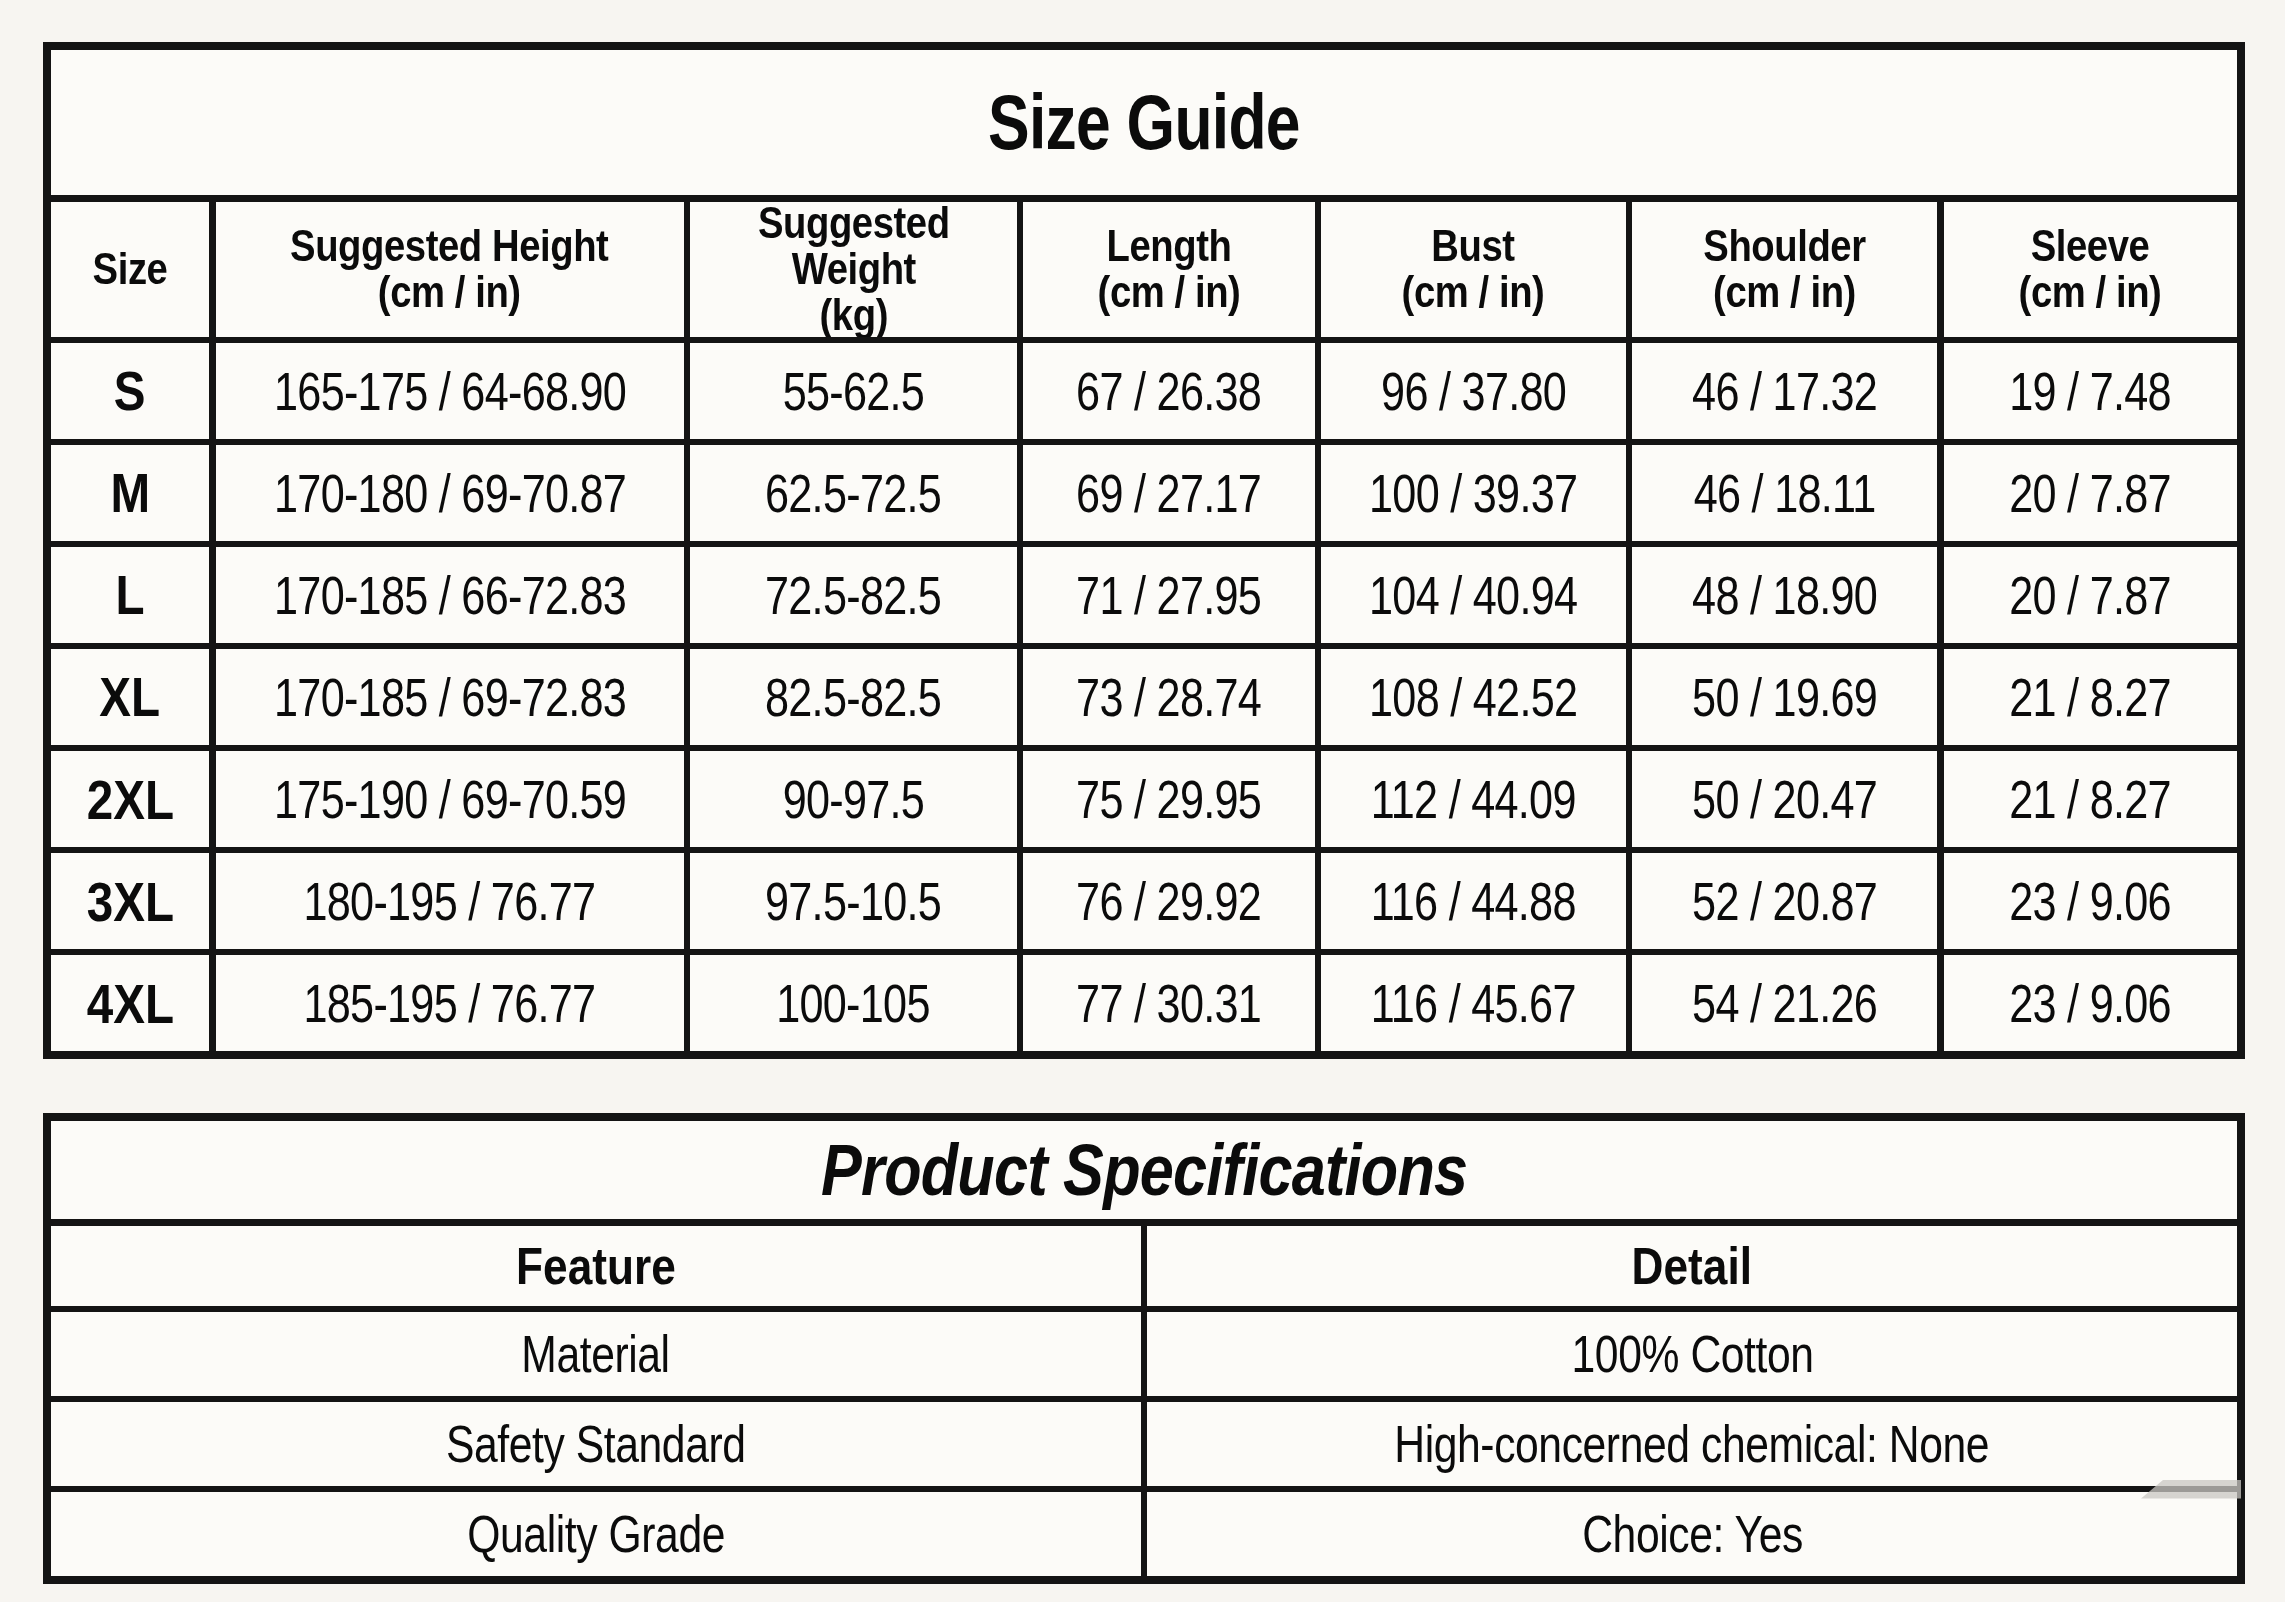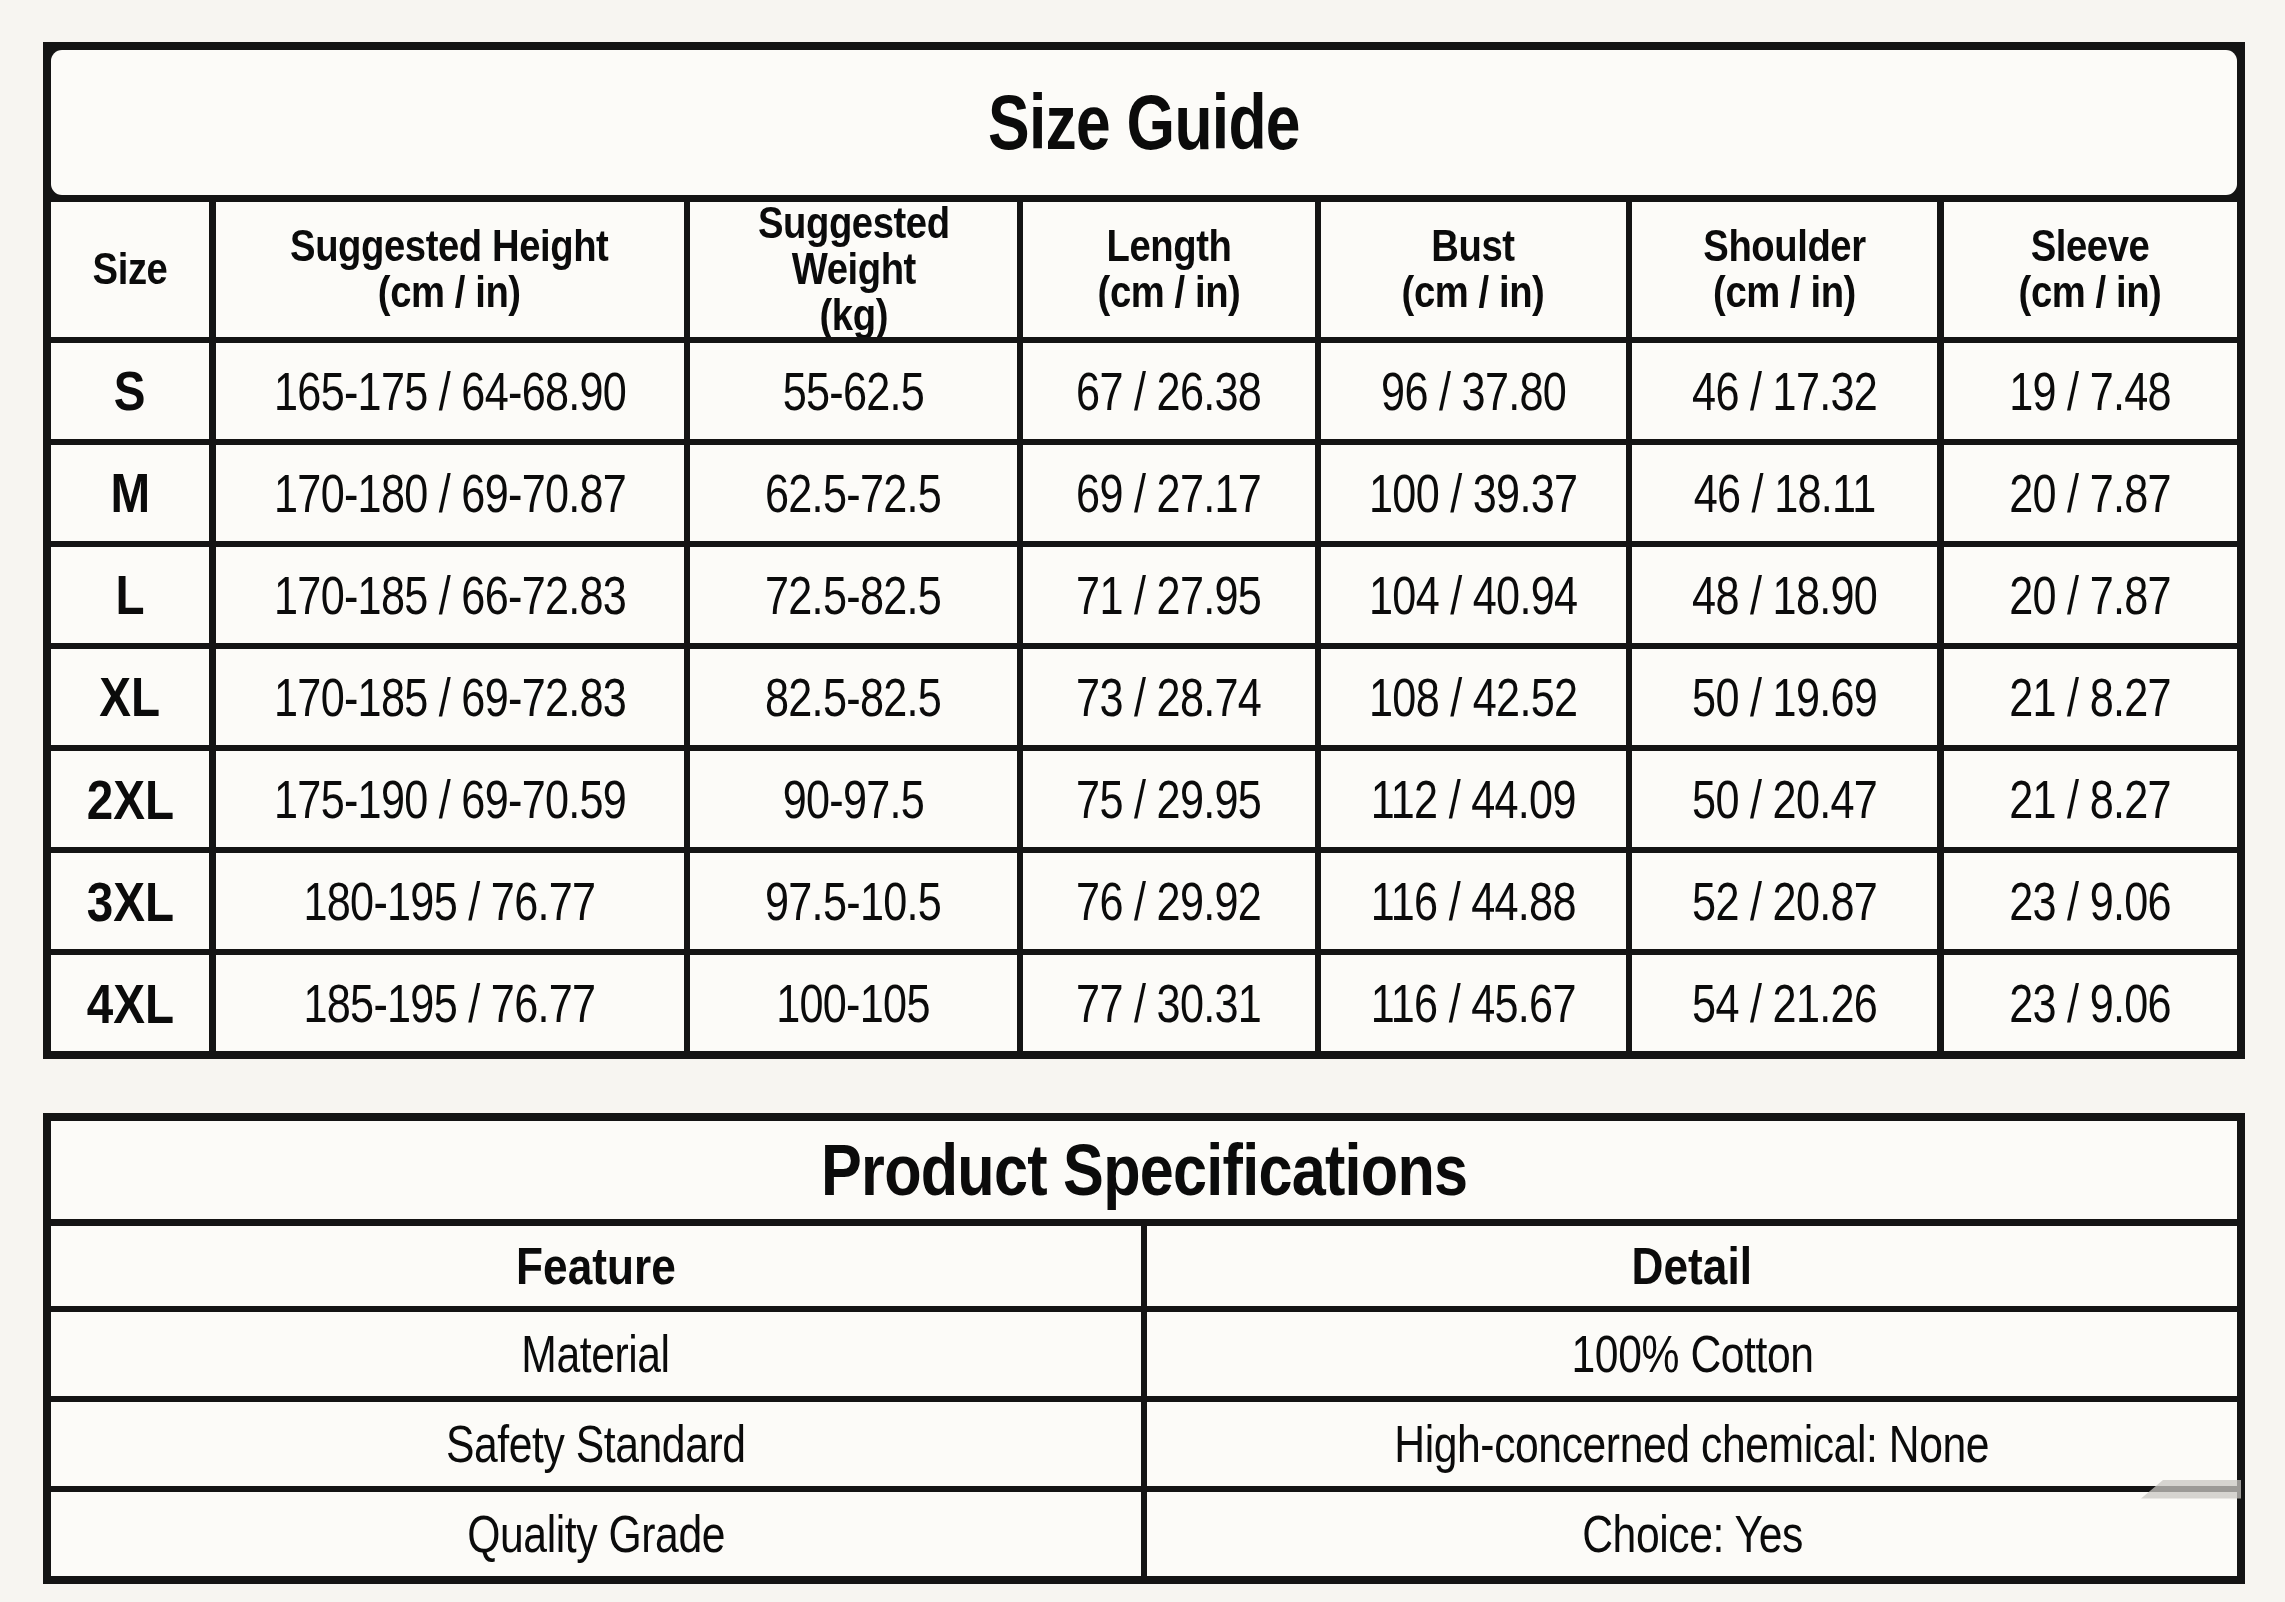"Size Guide" .sg .title-cell { border-radius: 11px -> none }
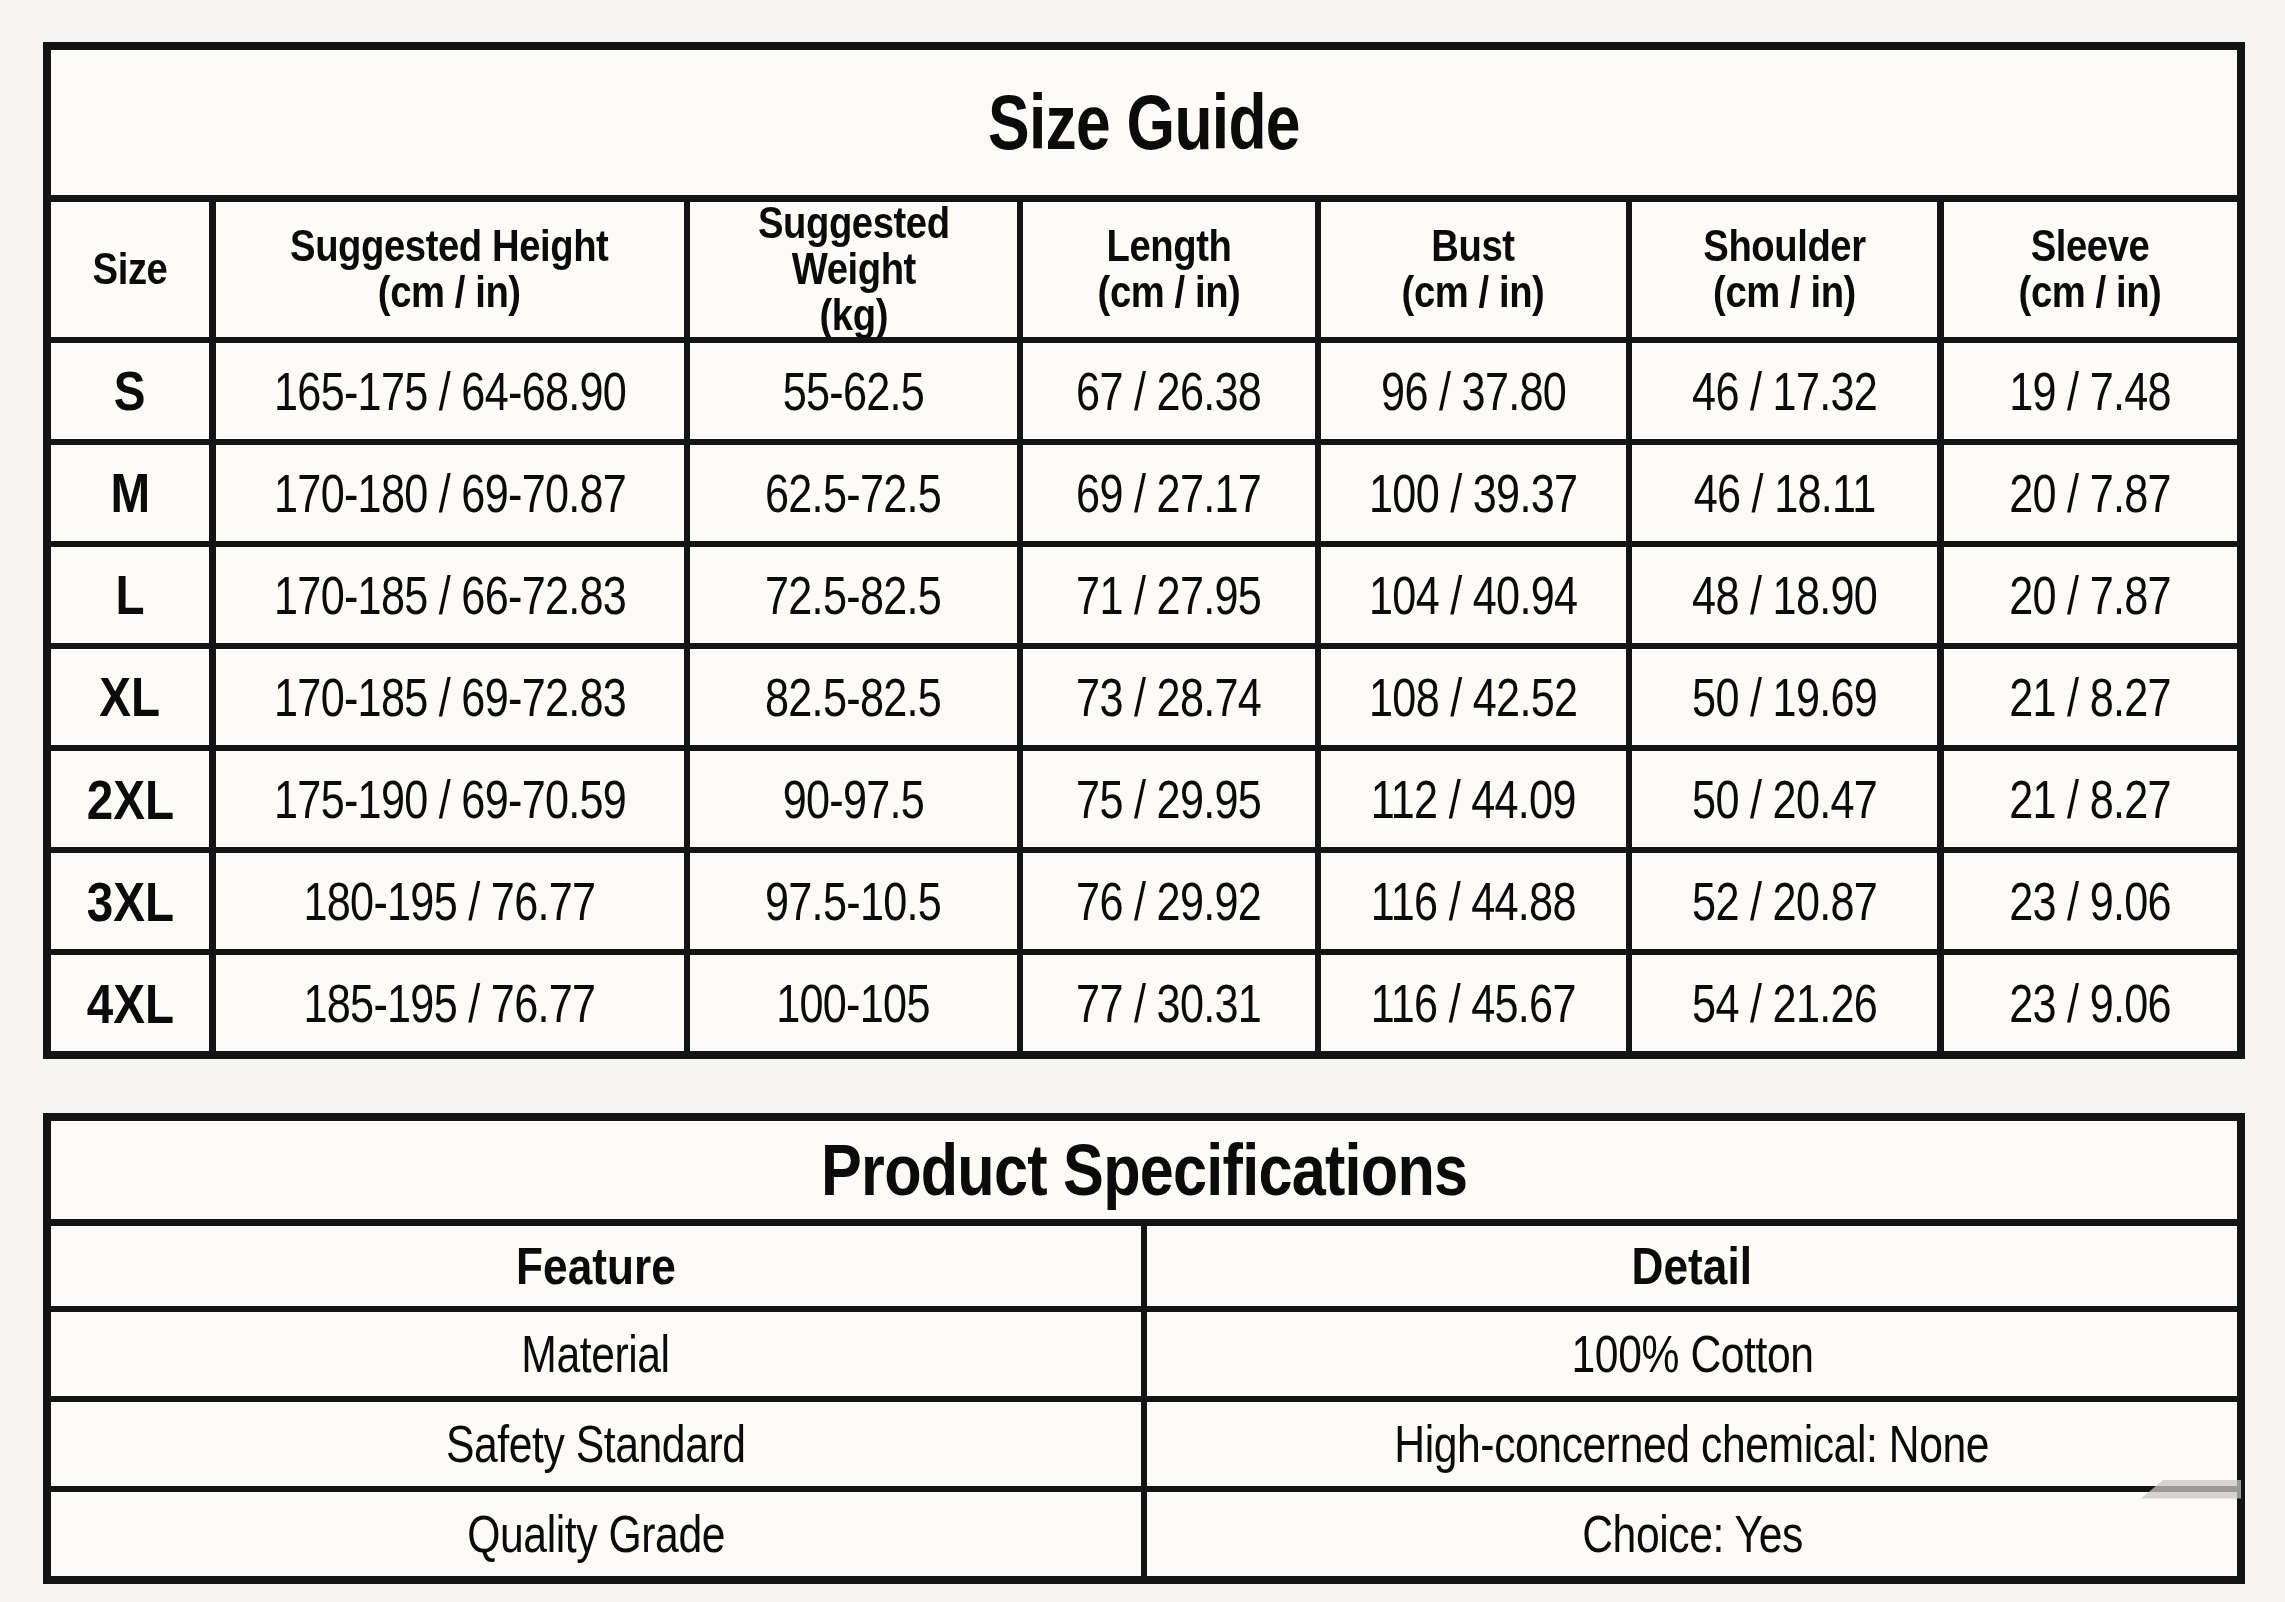"Product Specifications" .ps .title-cell { font-style: none -> italic }
